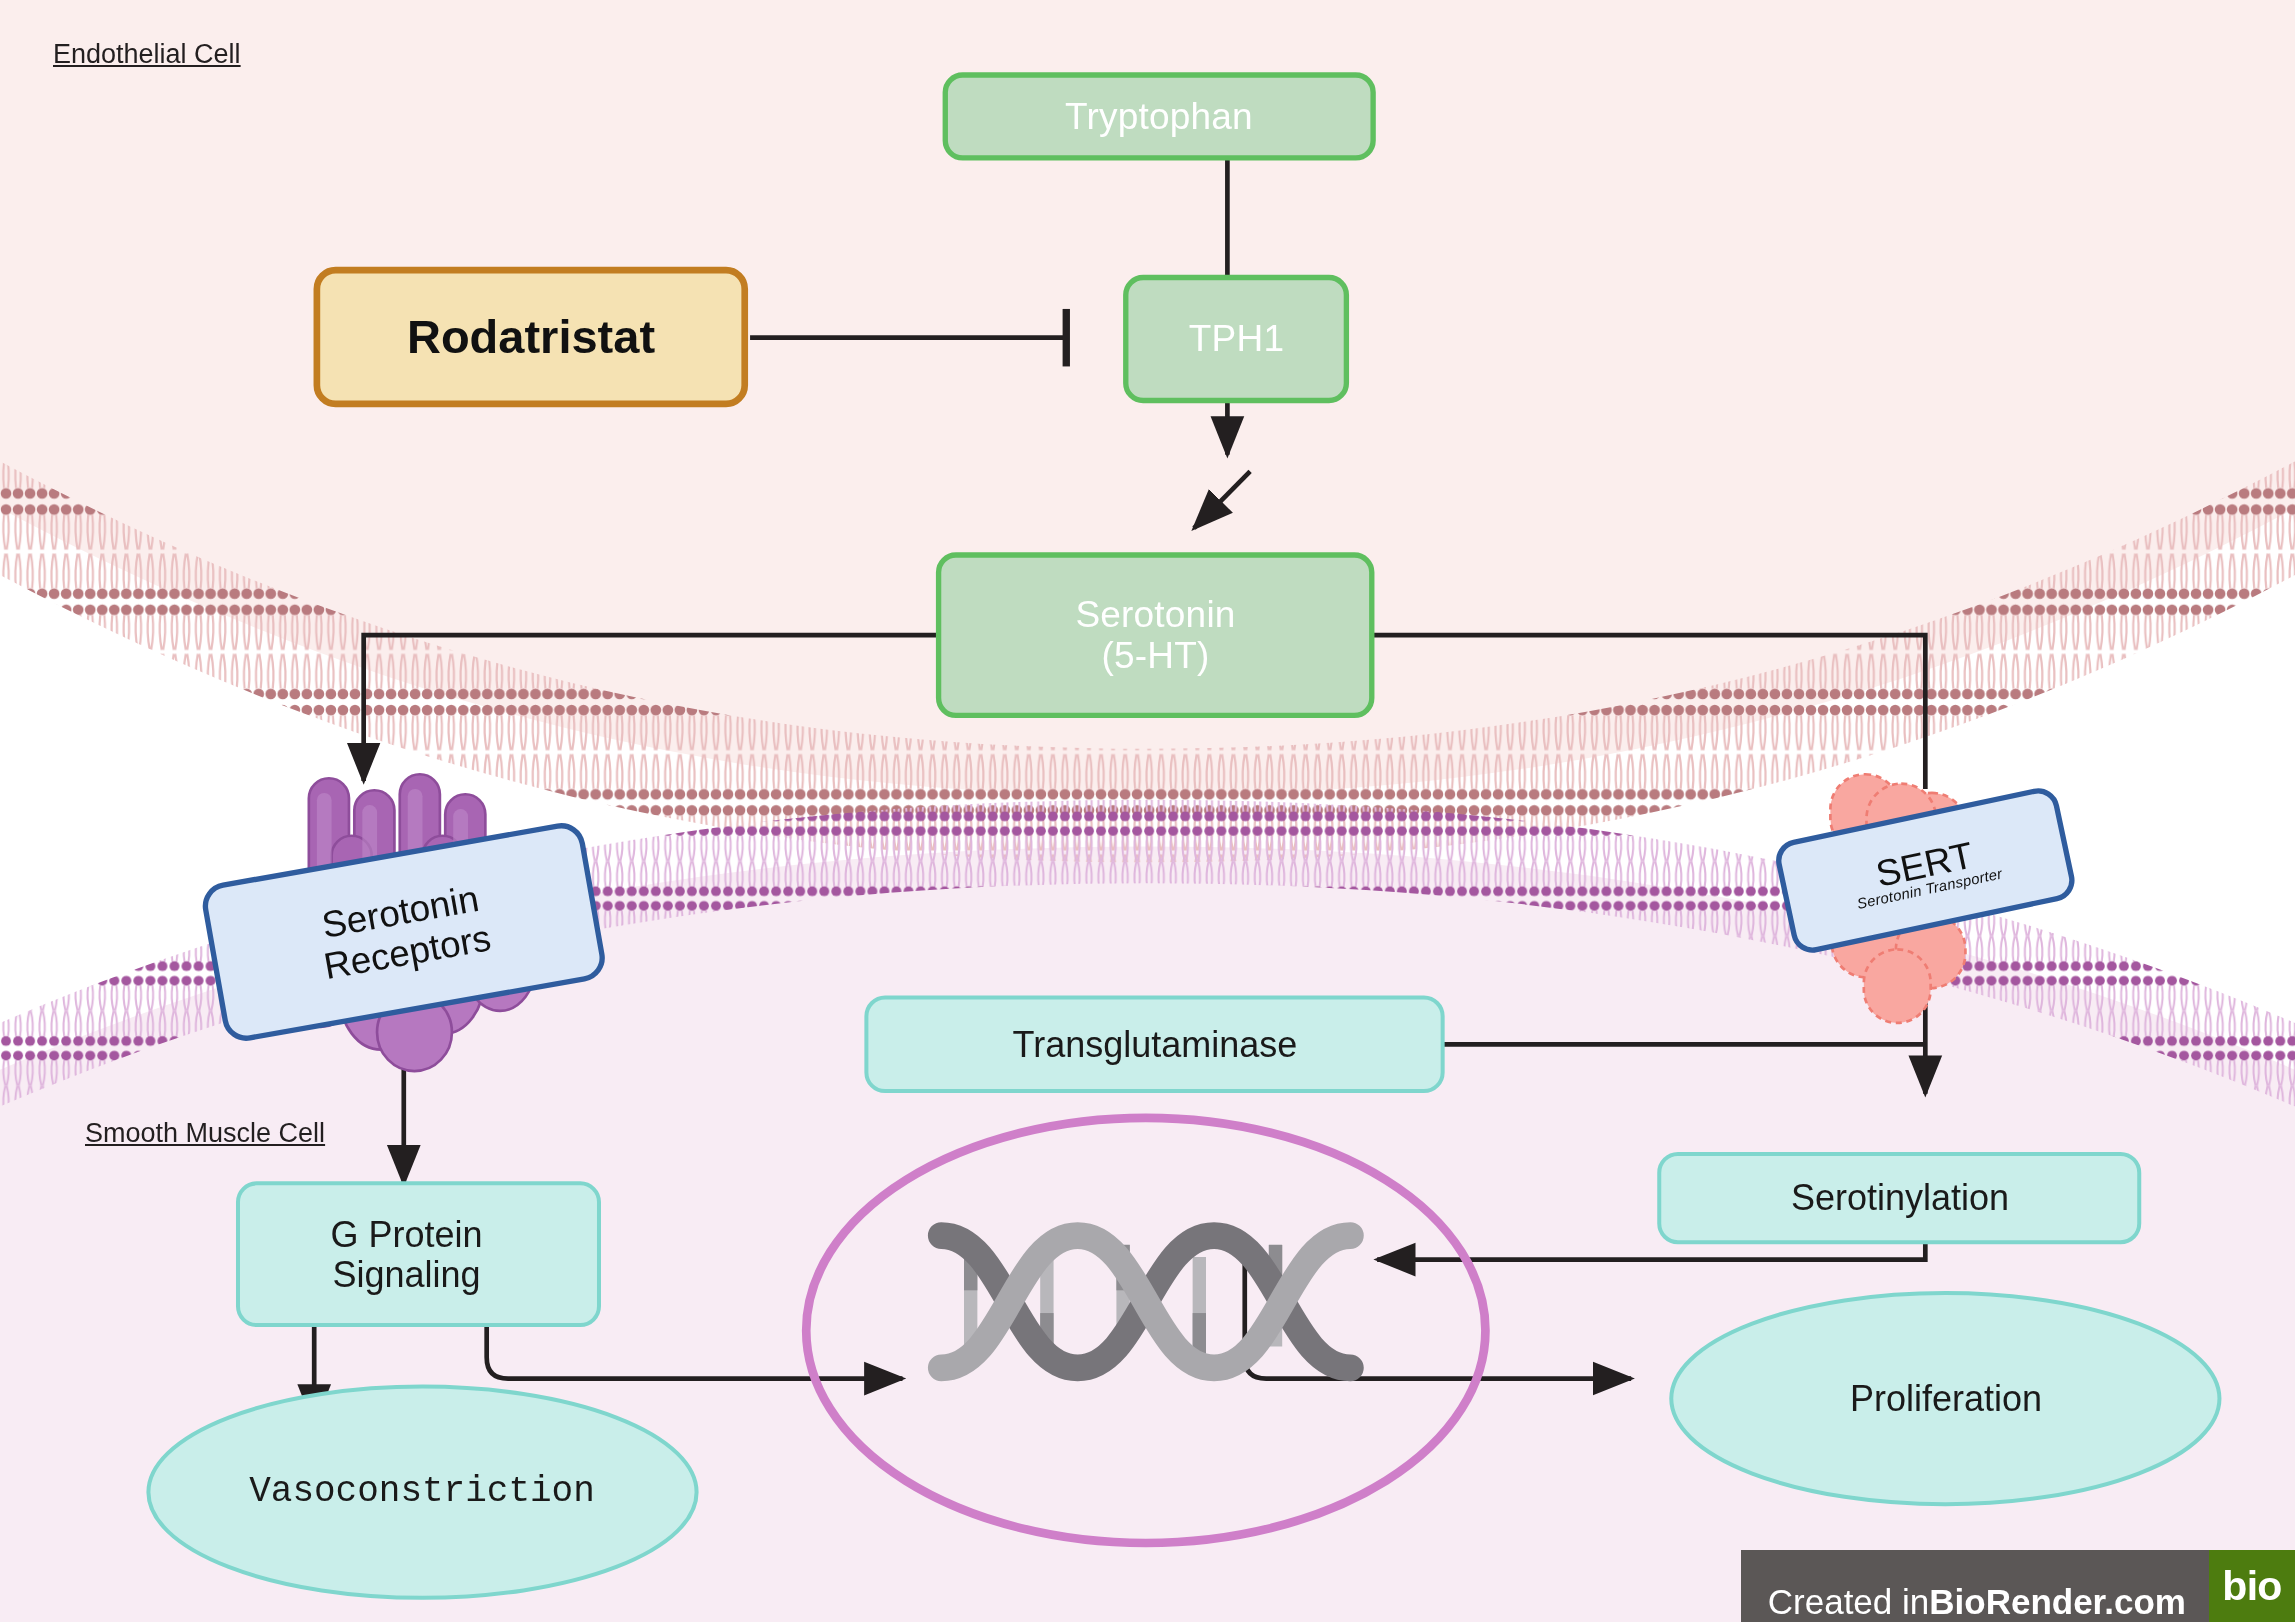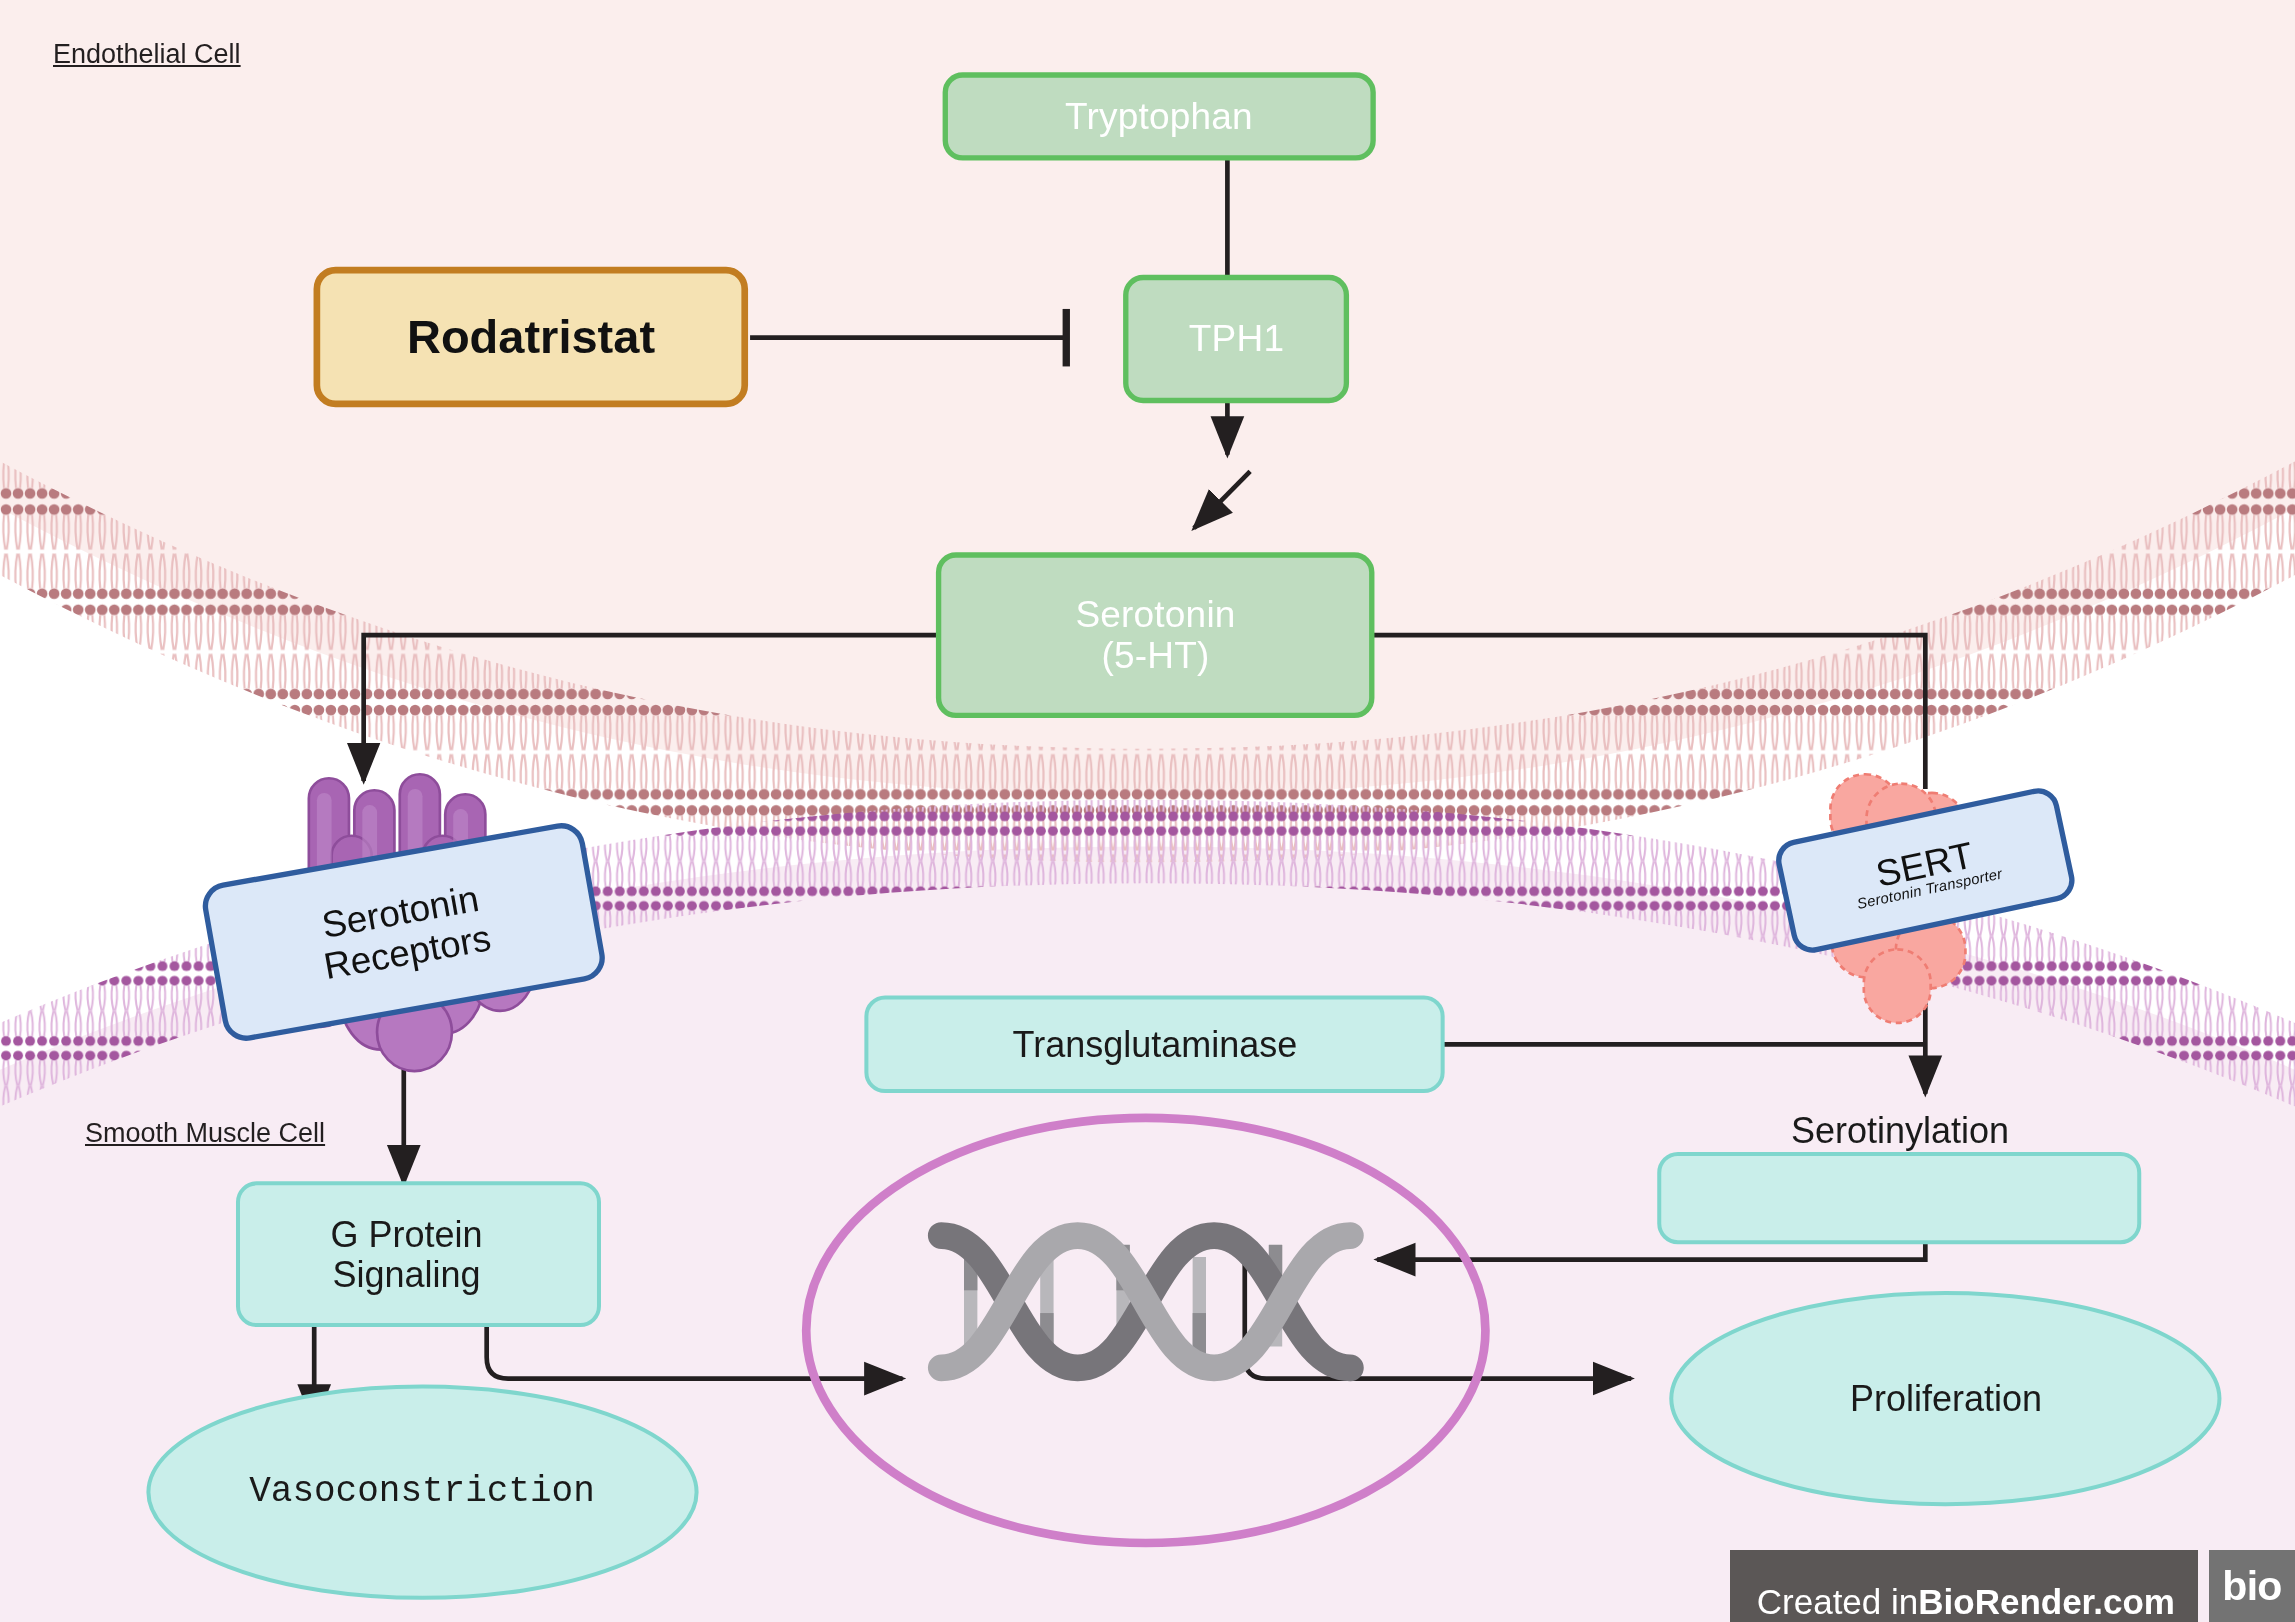"Serotinylation" div.nodetext { top: 1087px -> 1154px }
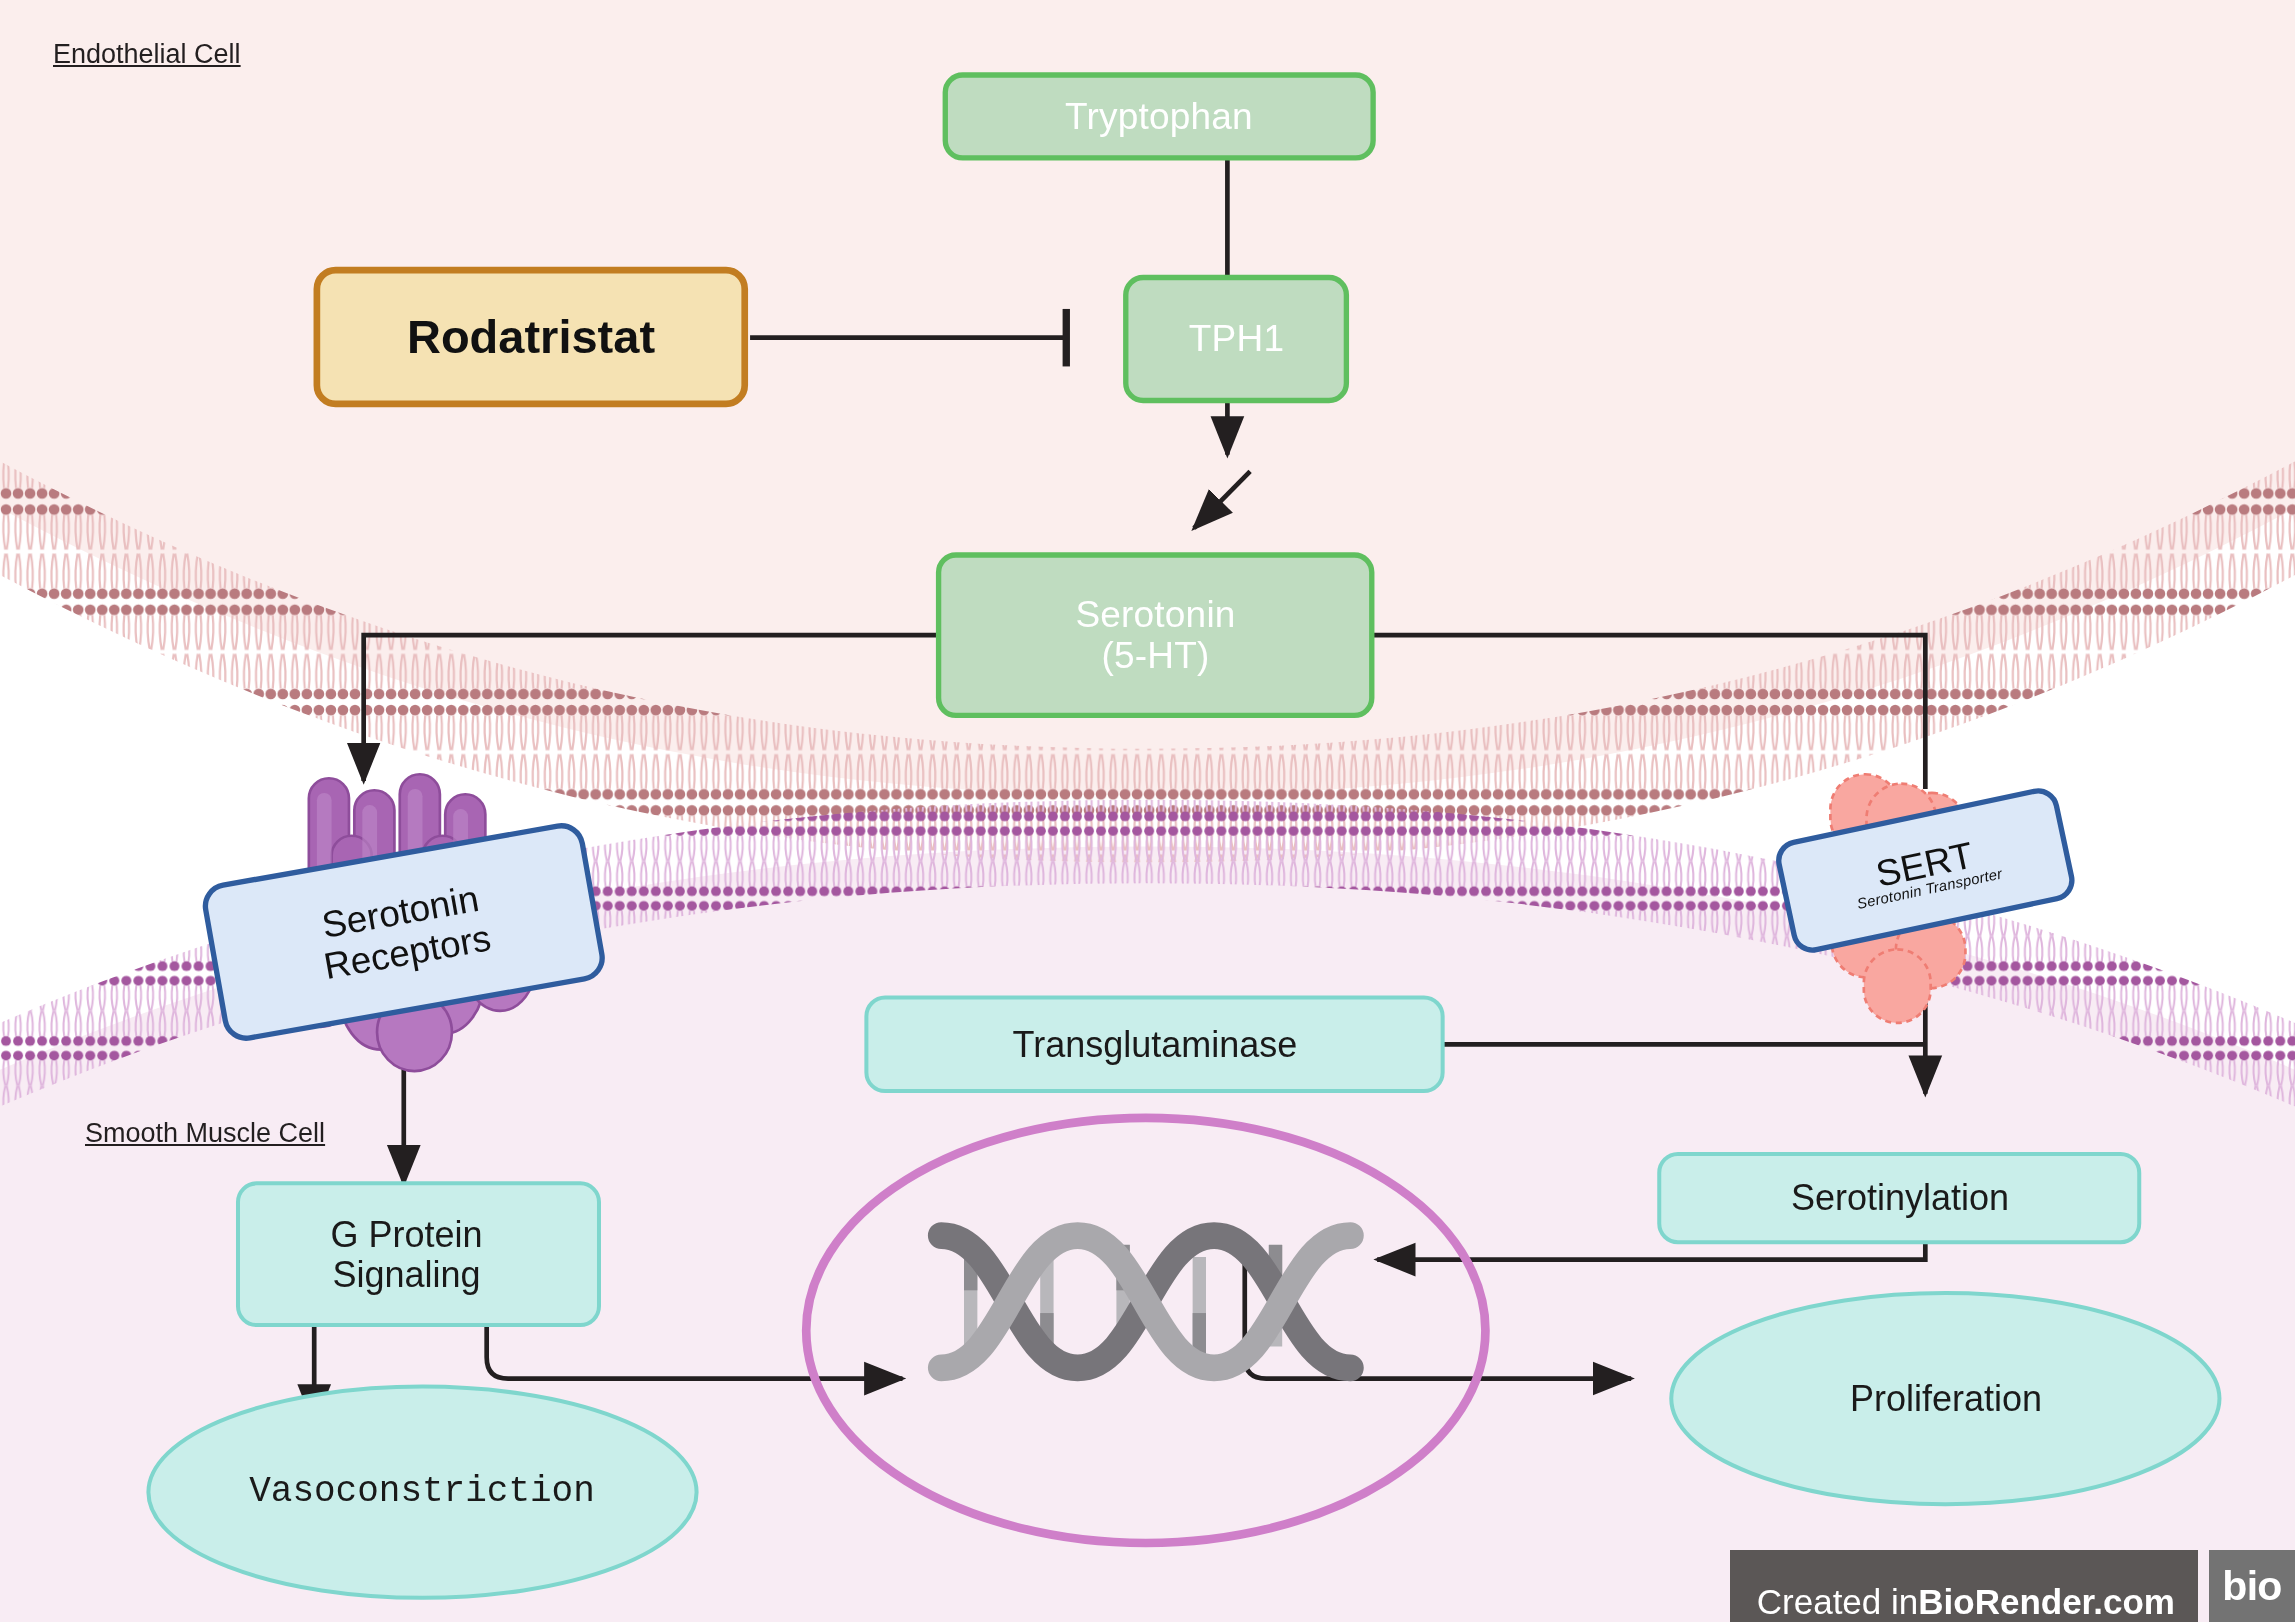"bio" #br-badge { background: #737373 -> #4d7c0f; margin-left: 11px -> none }
